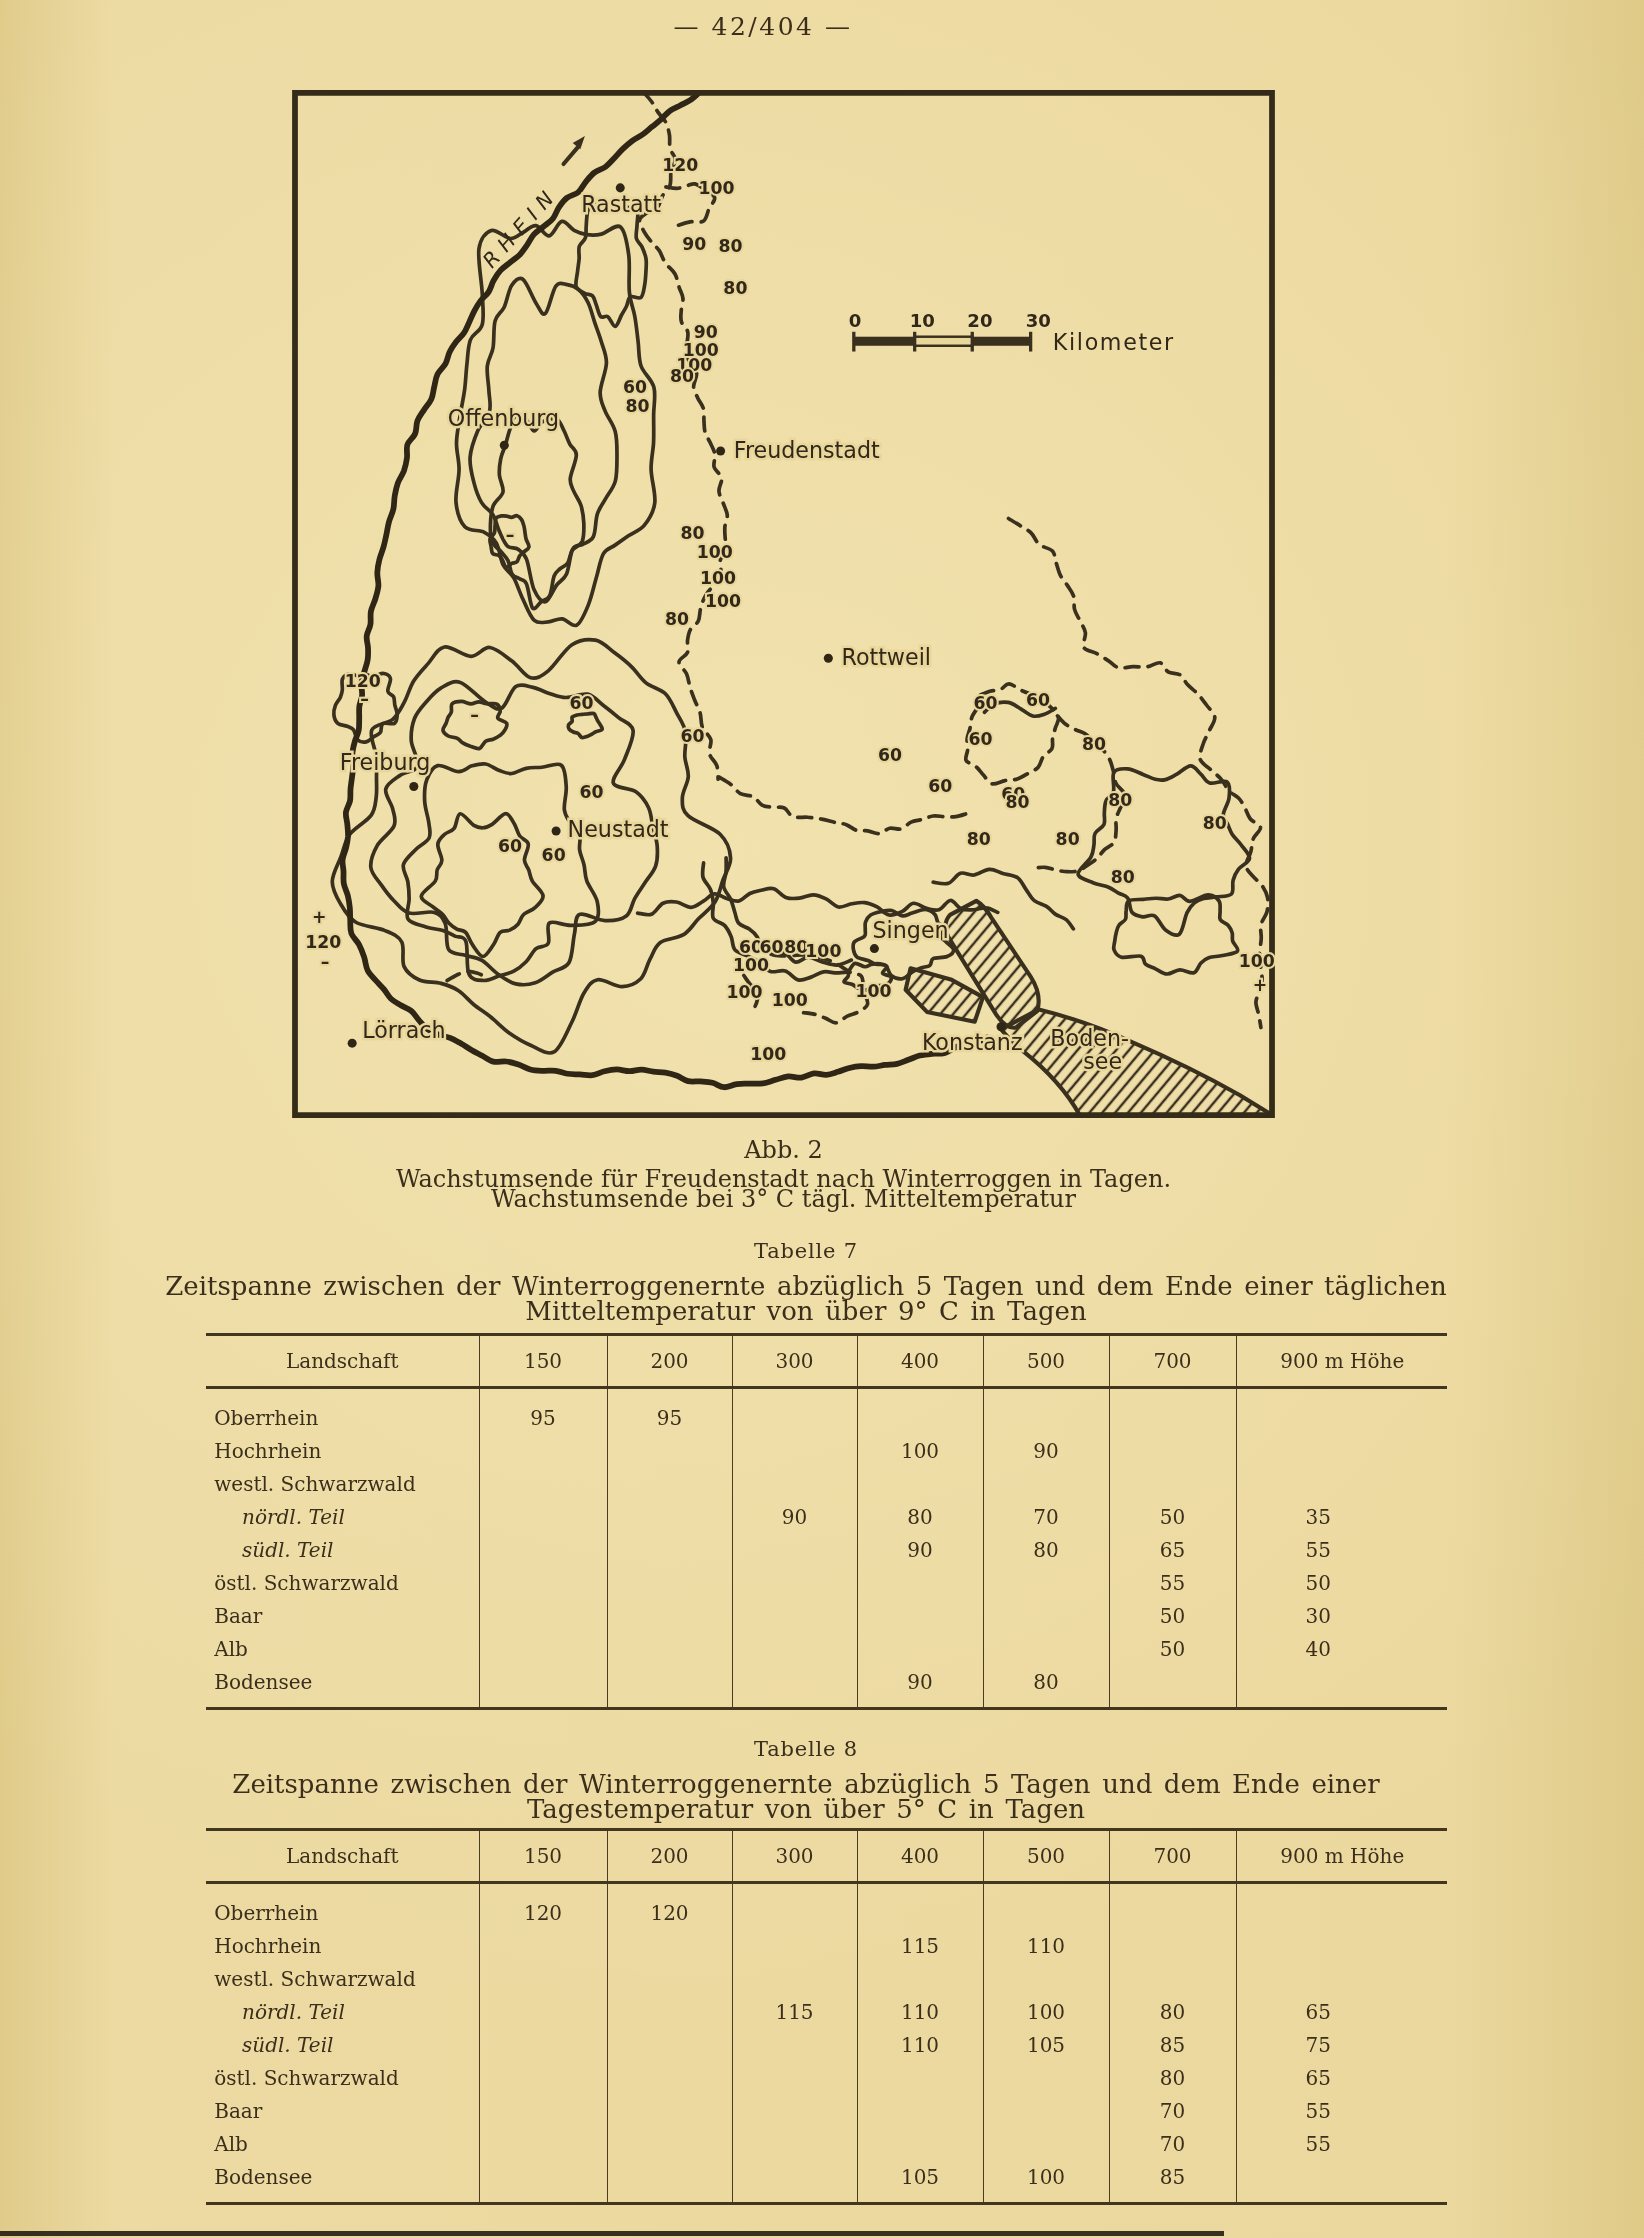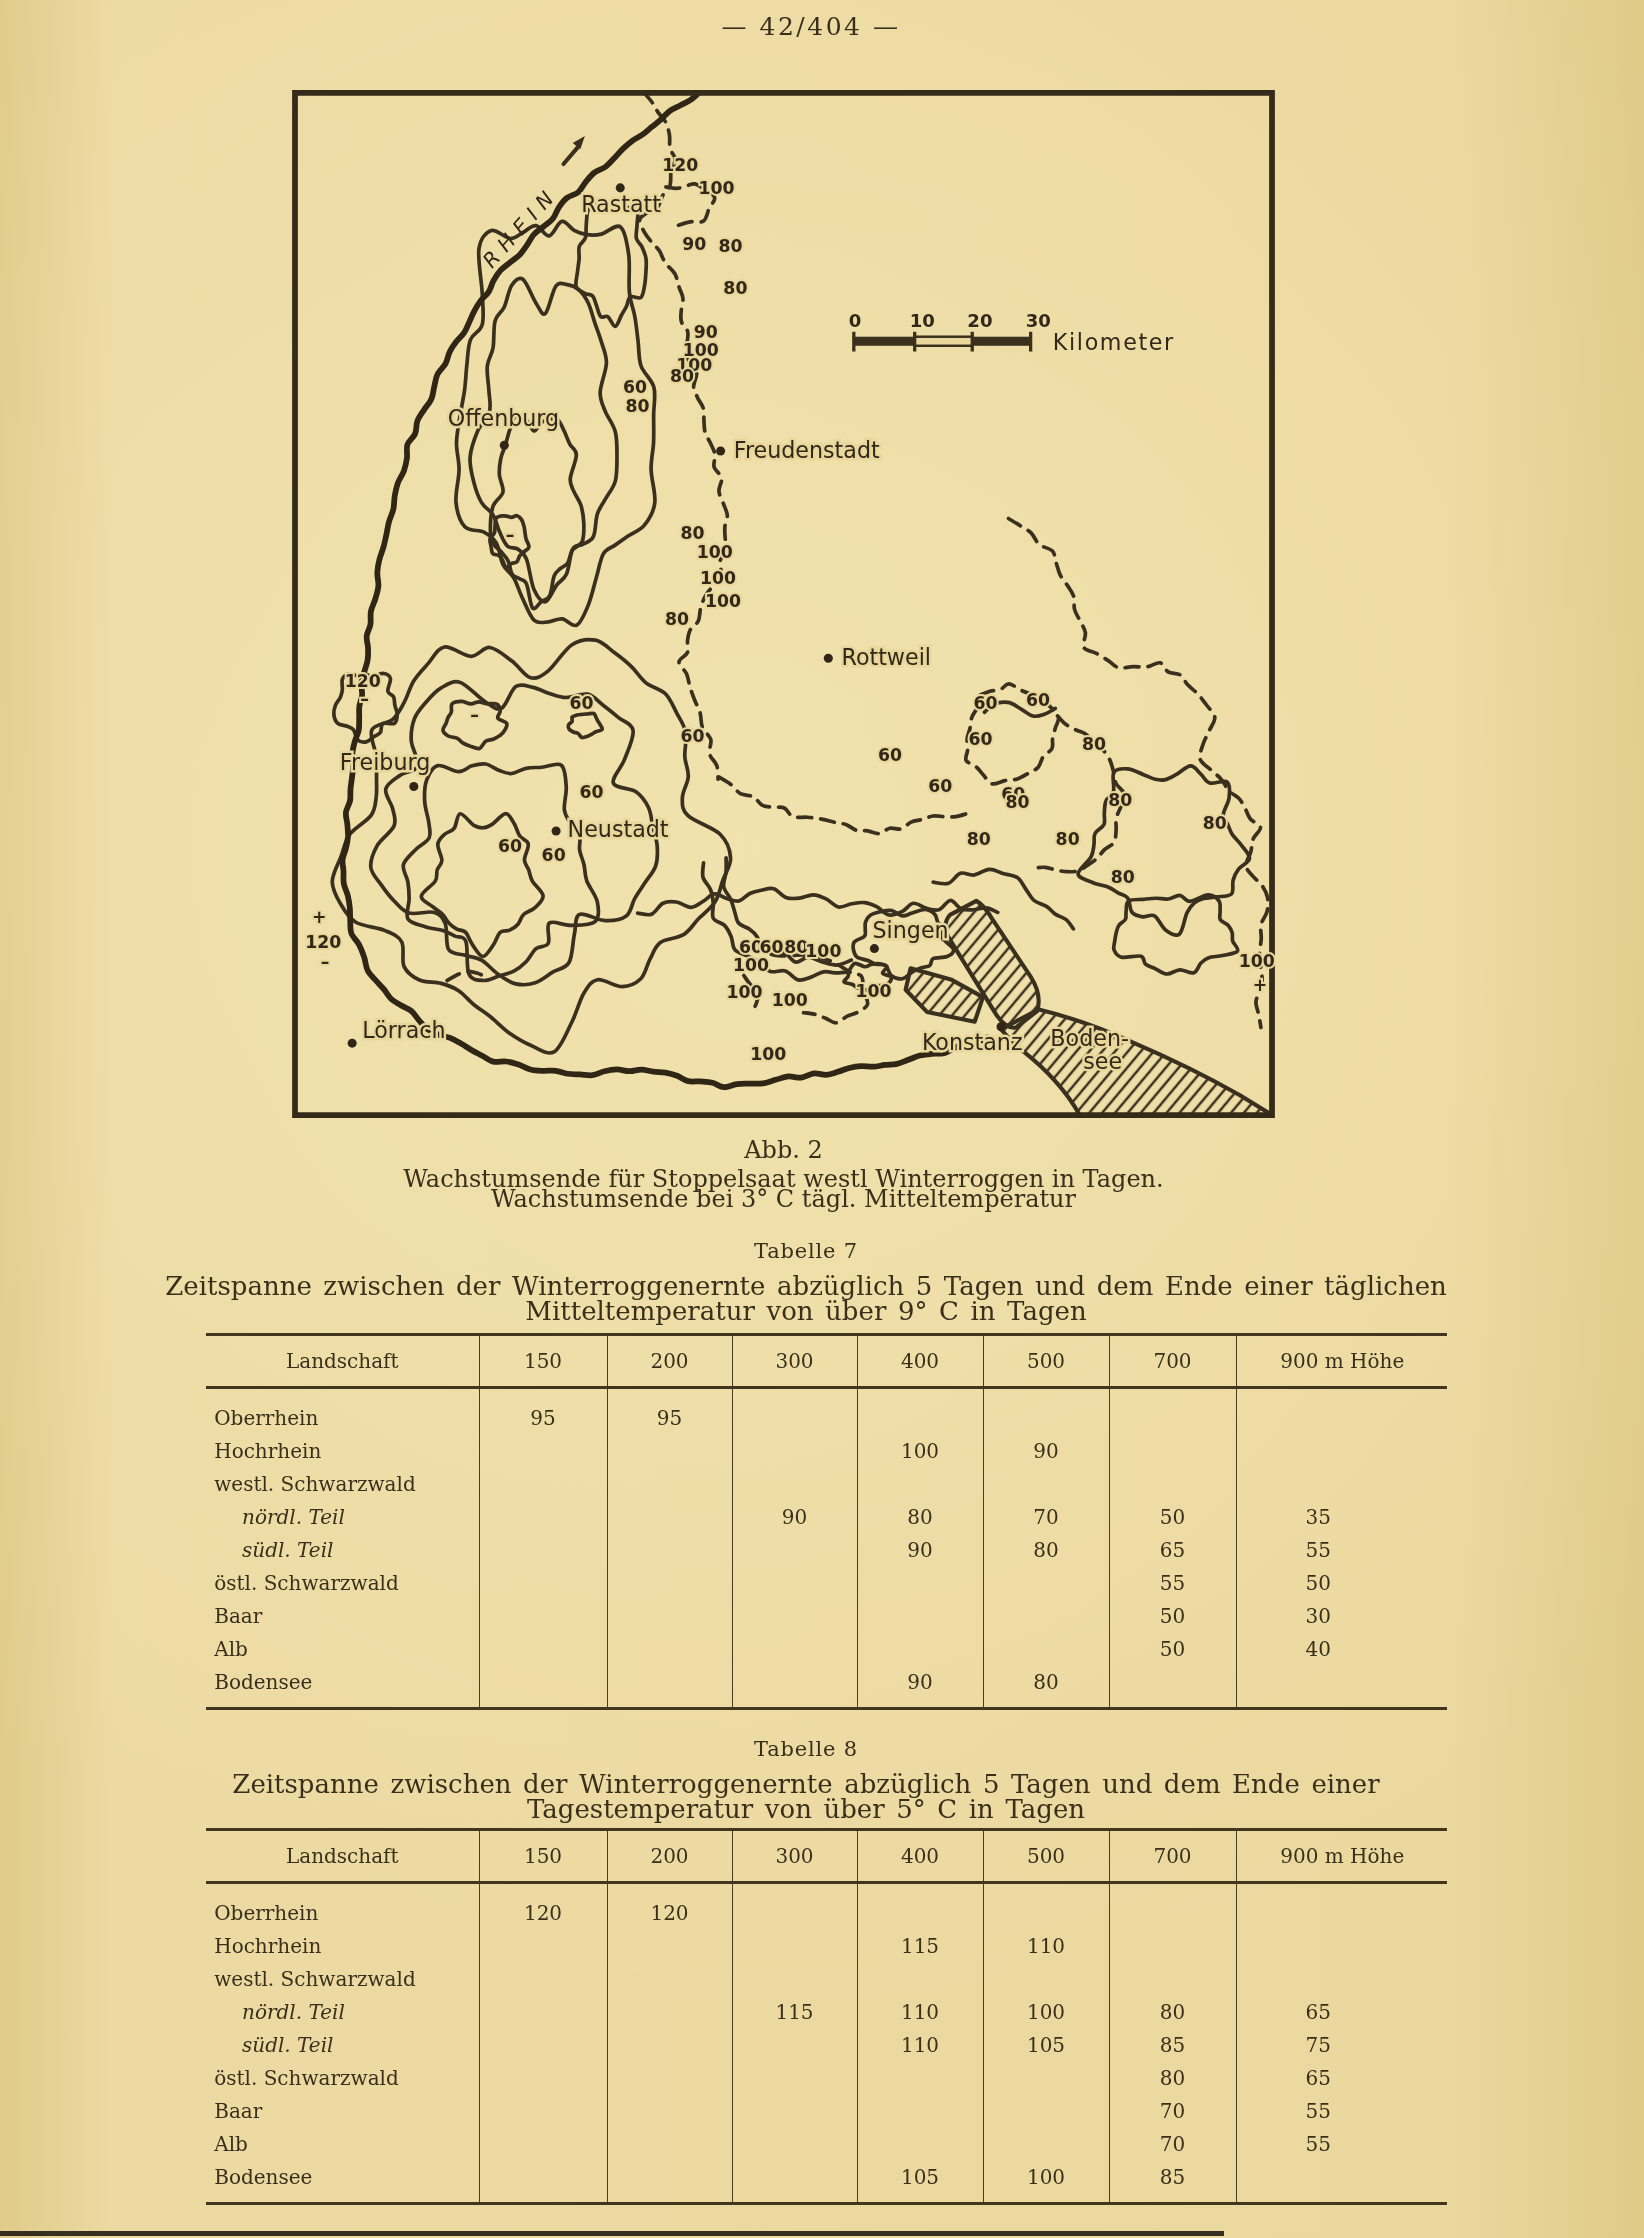"— 42/404 —" .page-num { margin-left: 48px -> none }
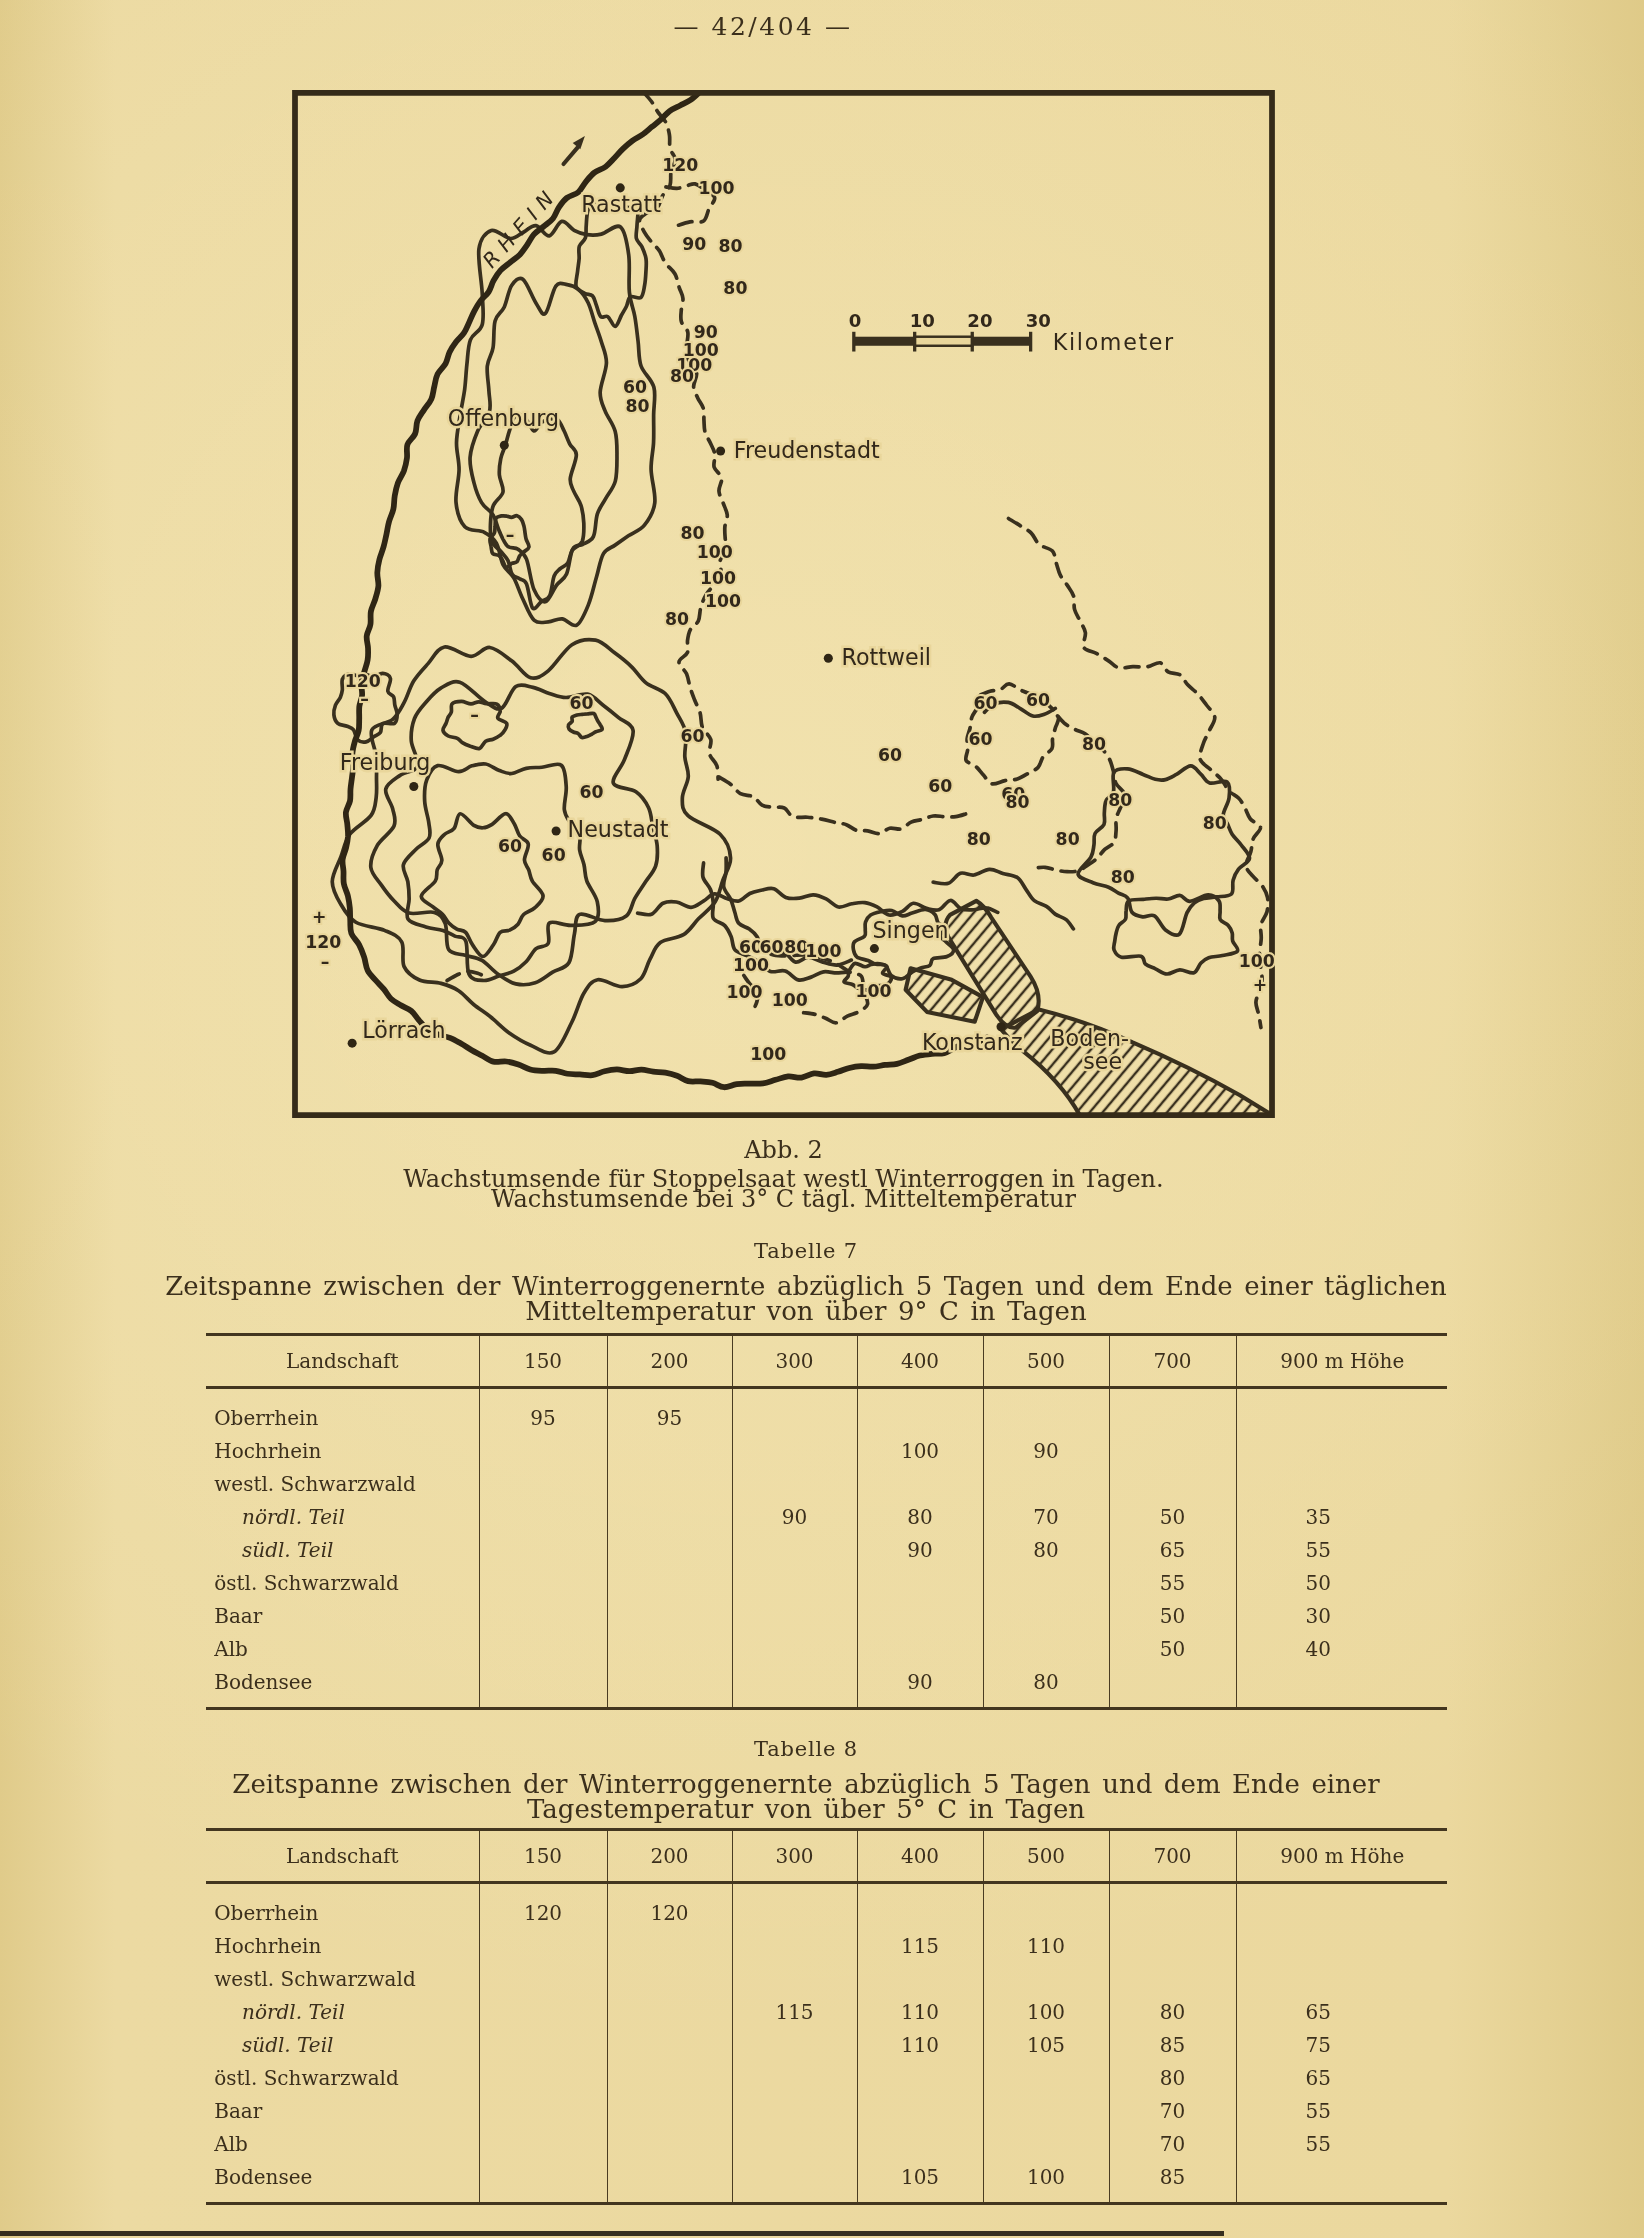"Wachstumsende für Stoppelsaat westl" div { text: Stoppelsaat westl -> Freudenstadt nach }
